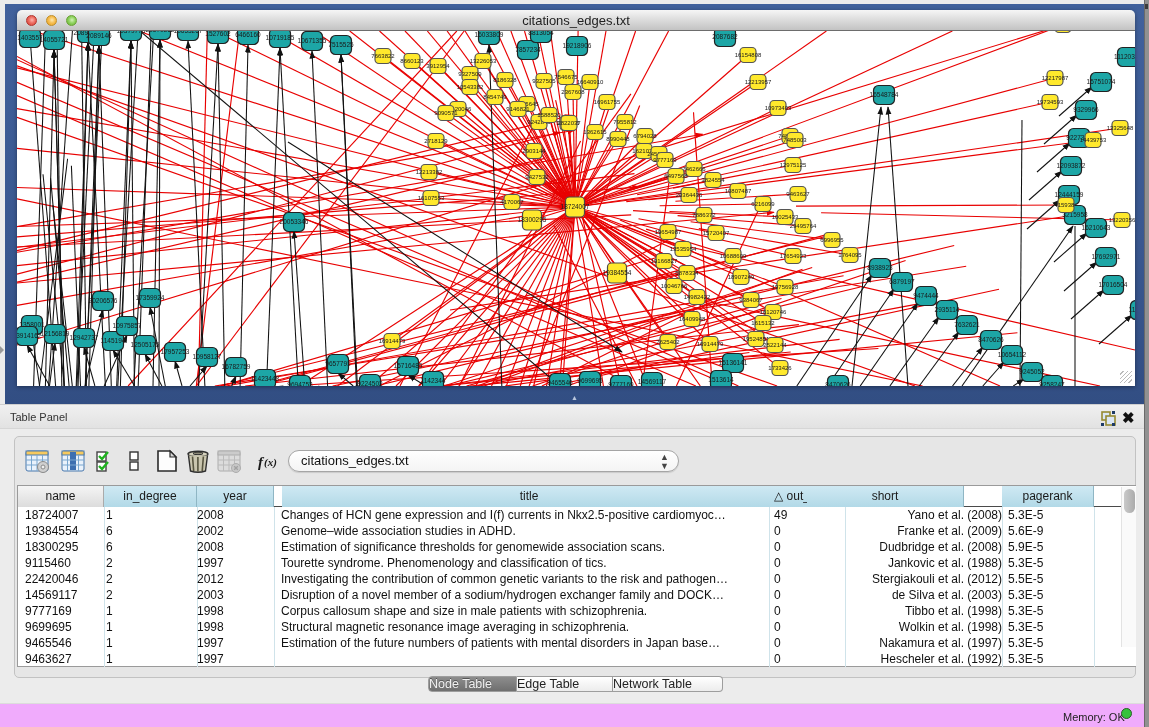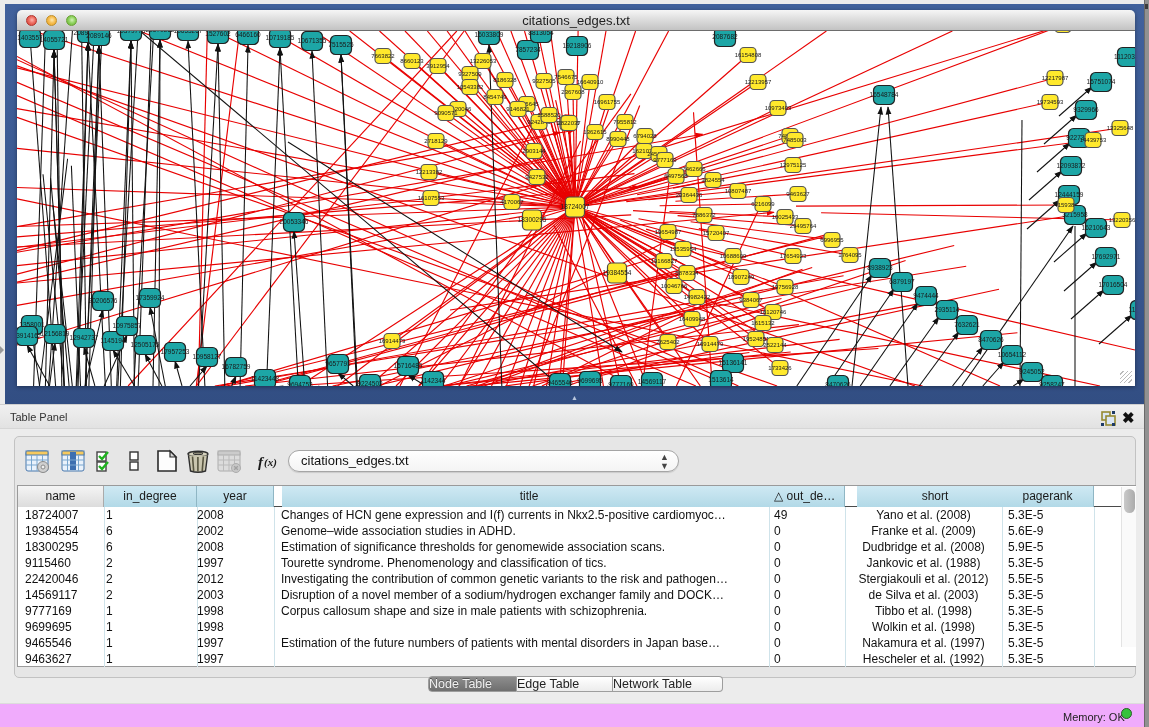"short" div.th { left: 839px -> 789px }
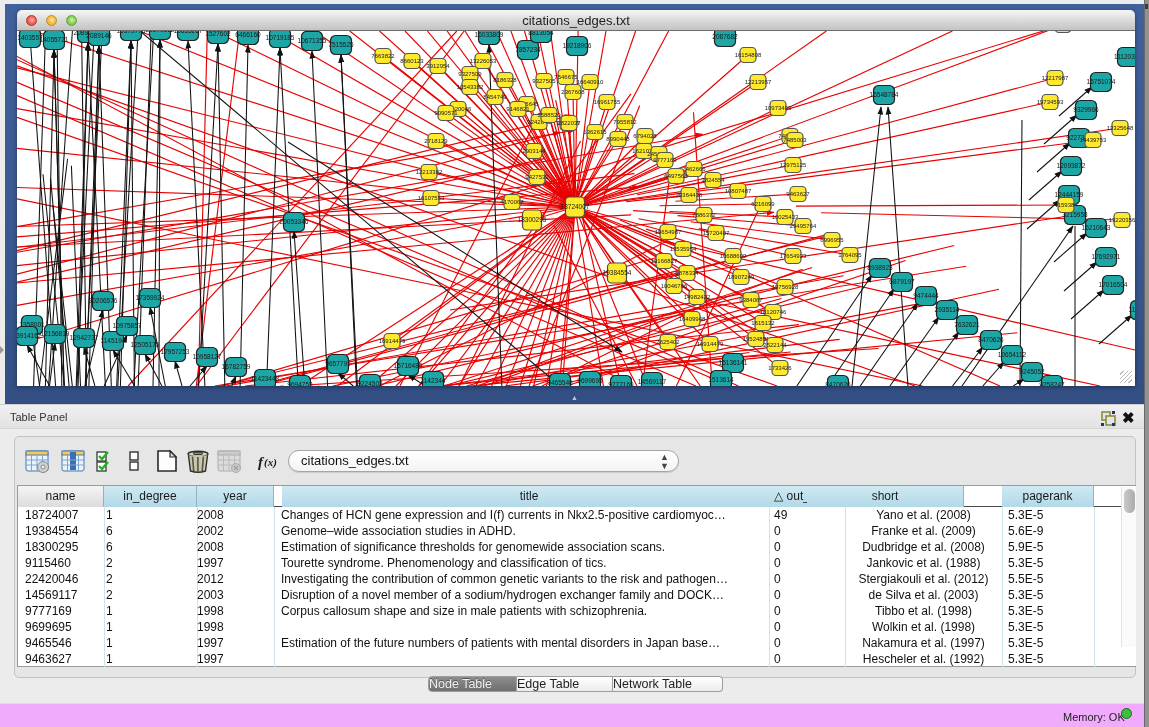"Yano et al. (2008)" .c6 { text-align: center -> right }
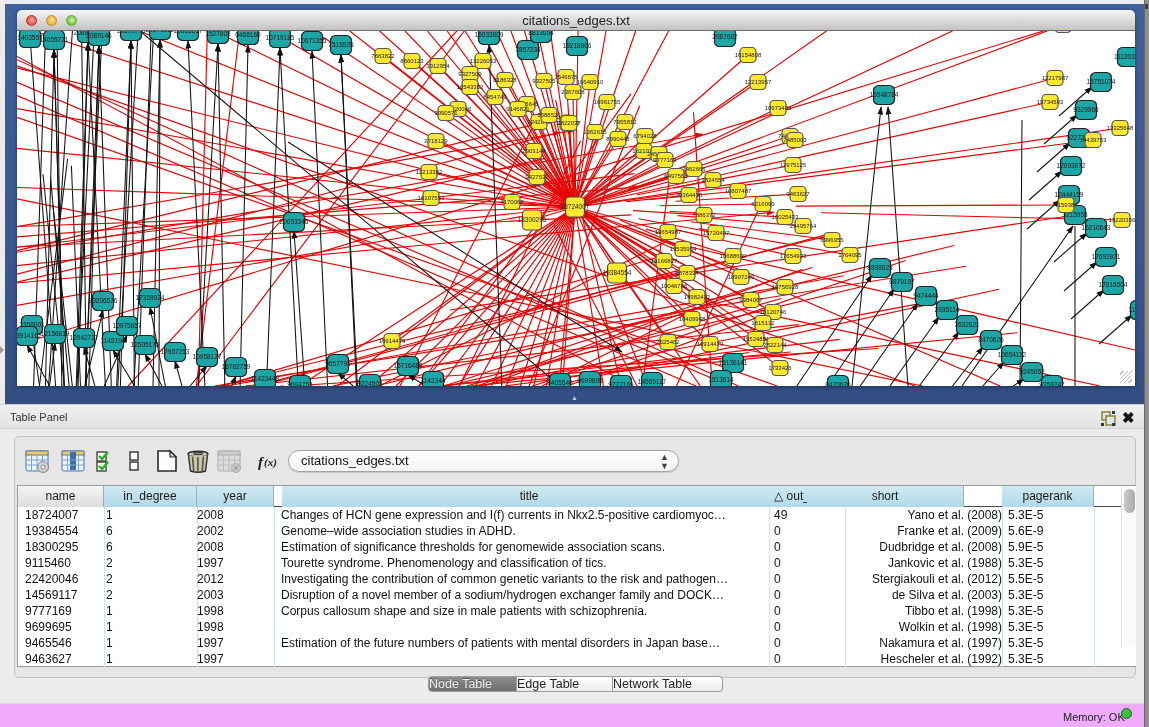"Structural magnetic resonance image" div.c4 { html: none -> <div>Structural magnetic resonance image averaging in schizophrenia.</div> }
